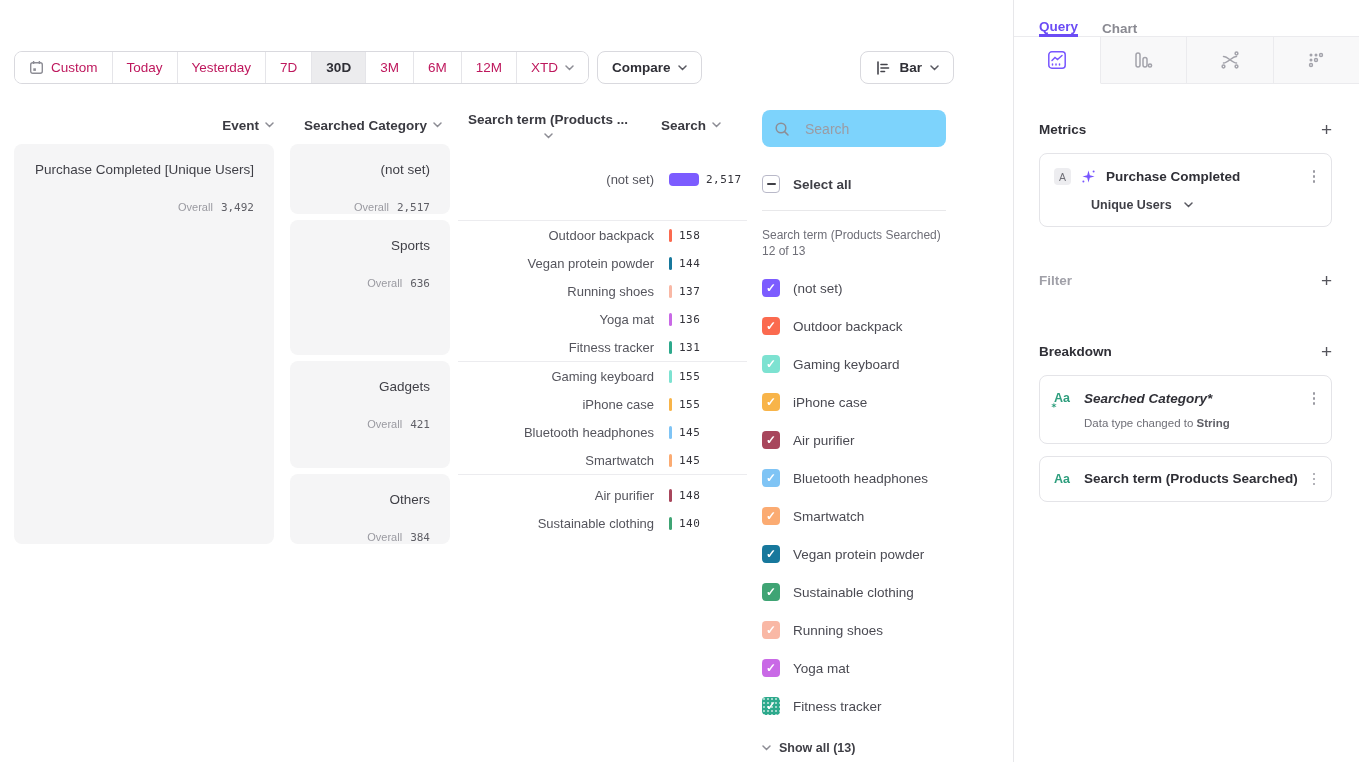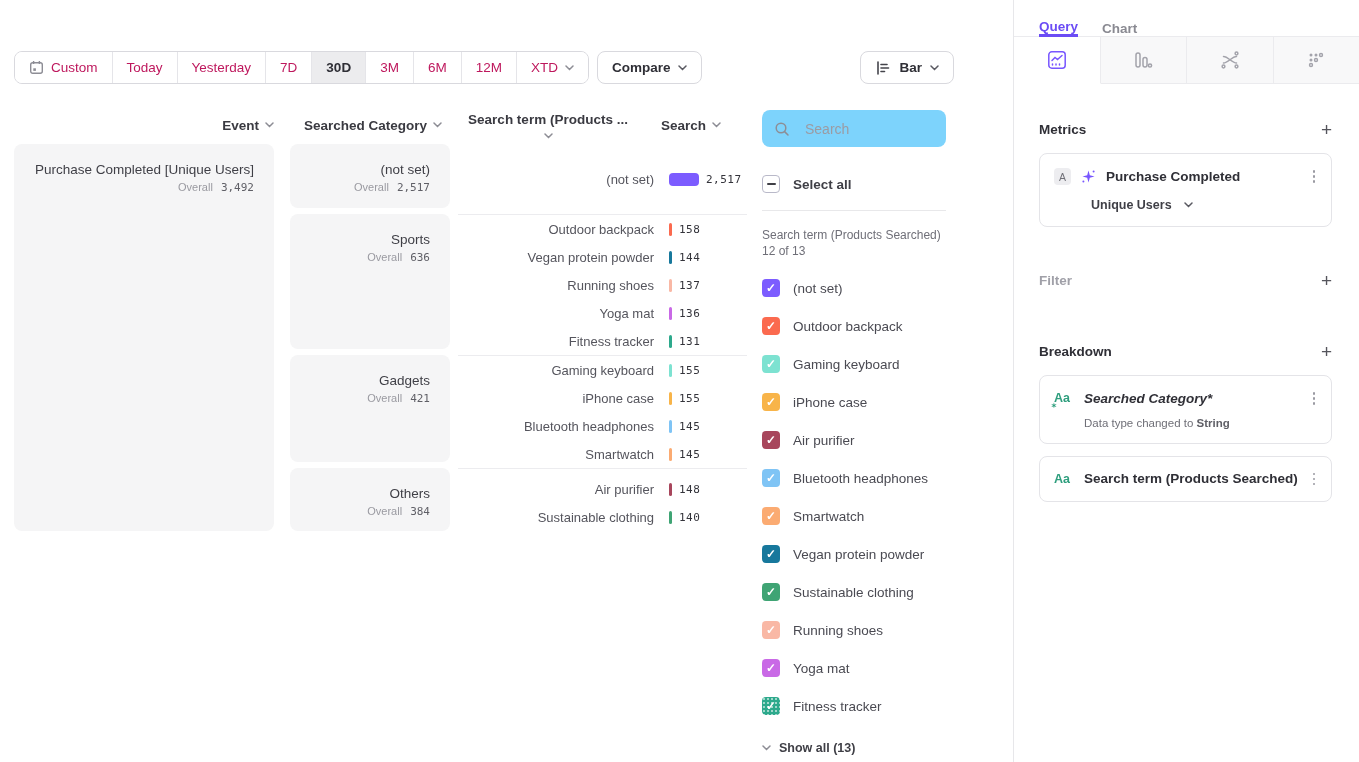"Overall 3,492" .overall-row { margin-top: 4px -> 24px }
